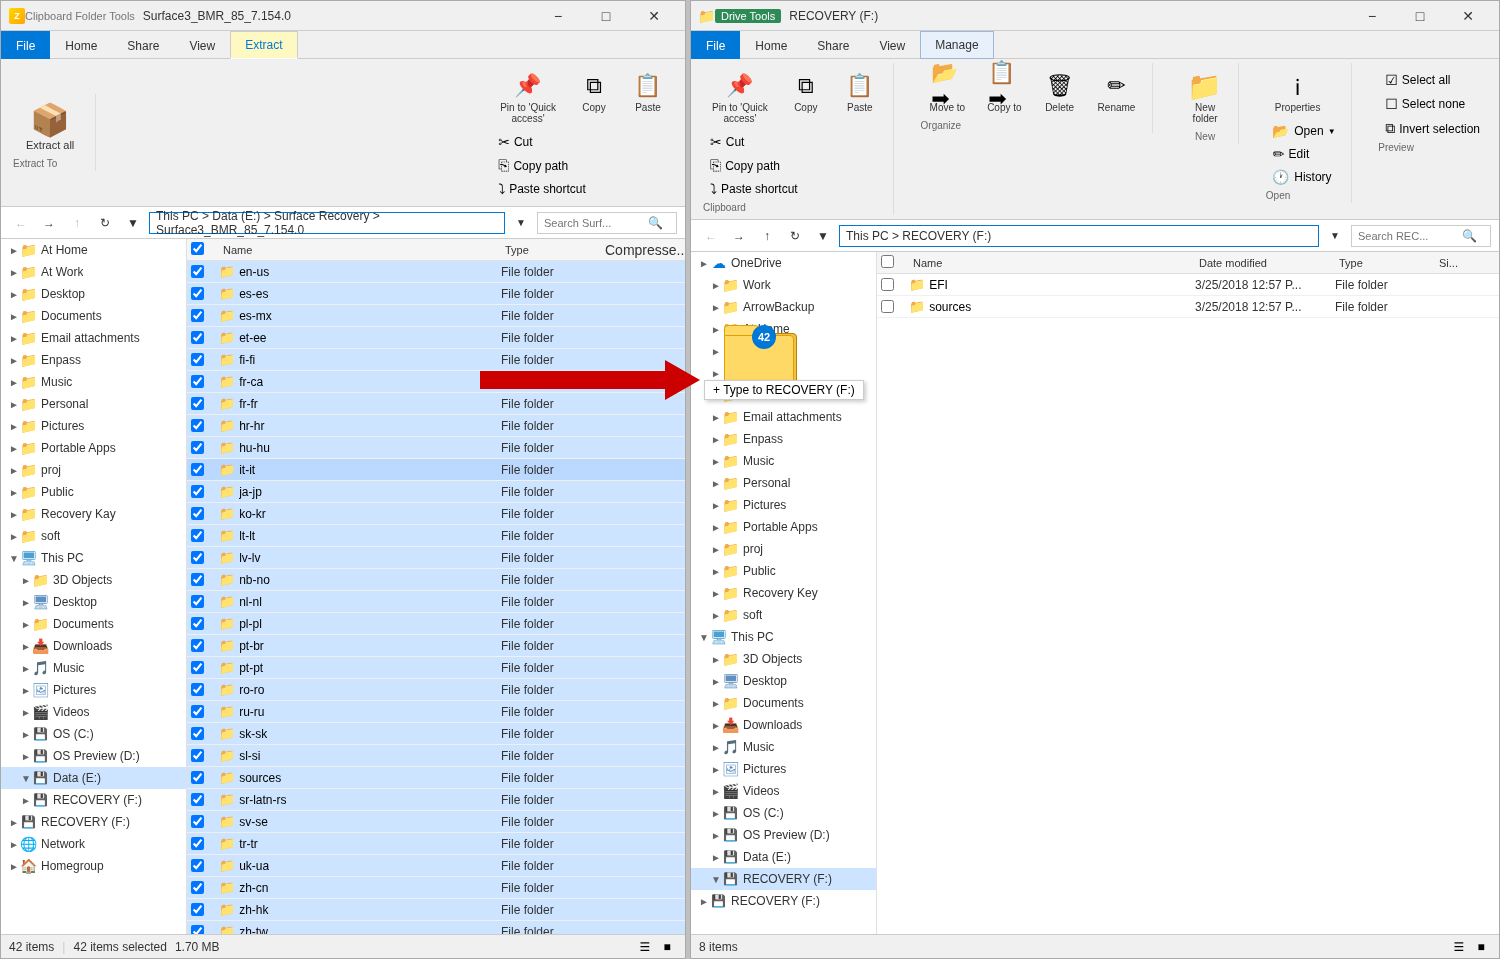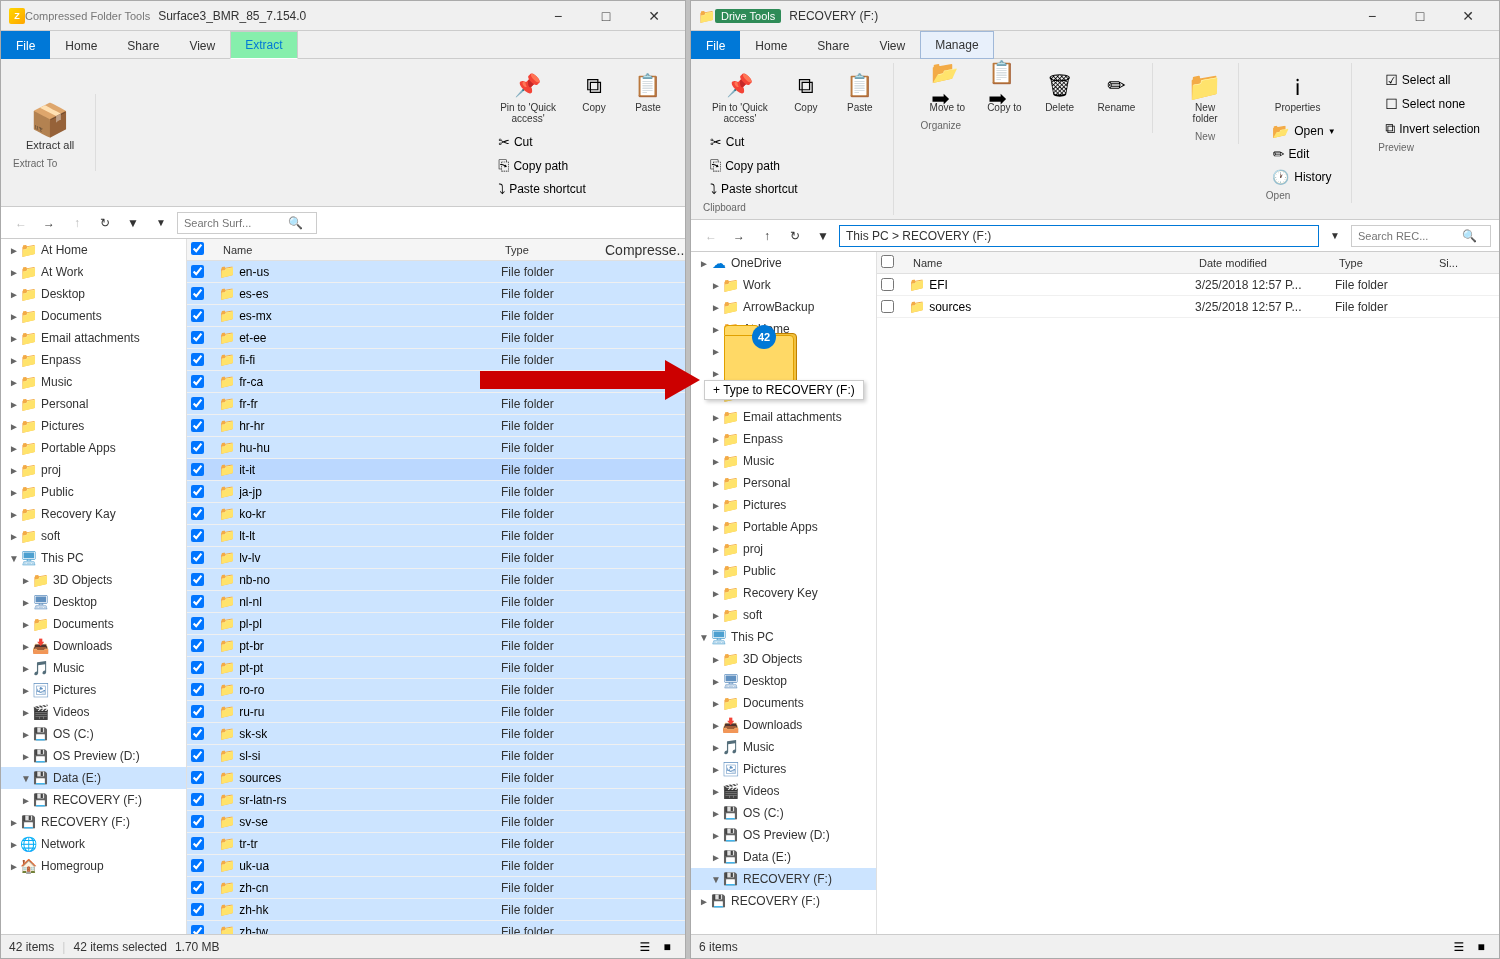"Compressed Folder Tools" span { text: Compressed -> Clipboard }
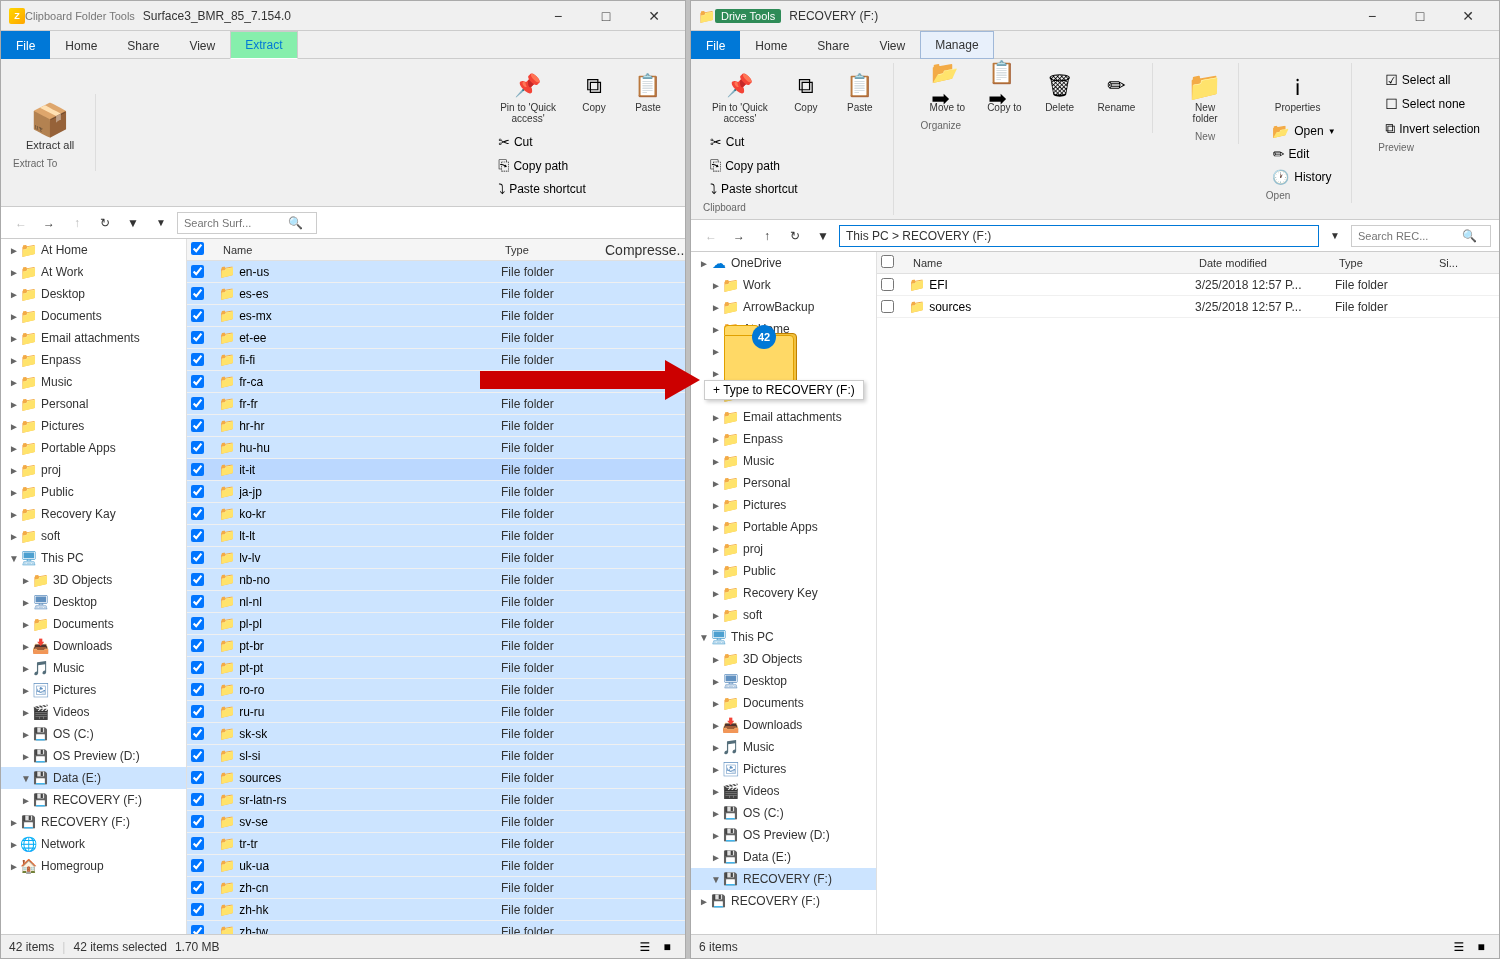"Extract" .ribbon-tab.active { background: #86efac -> #fef9c3 }
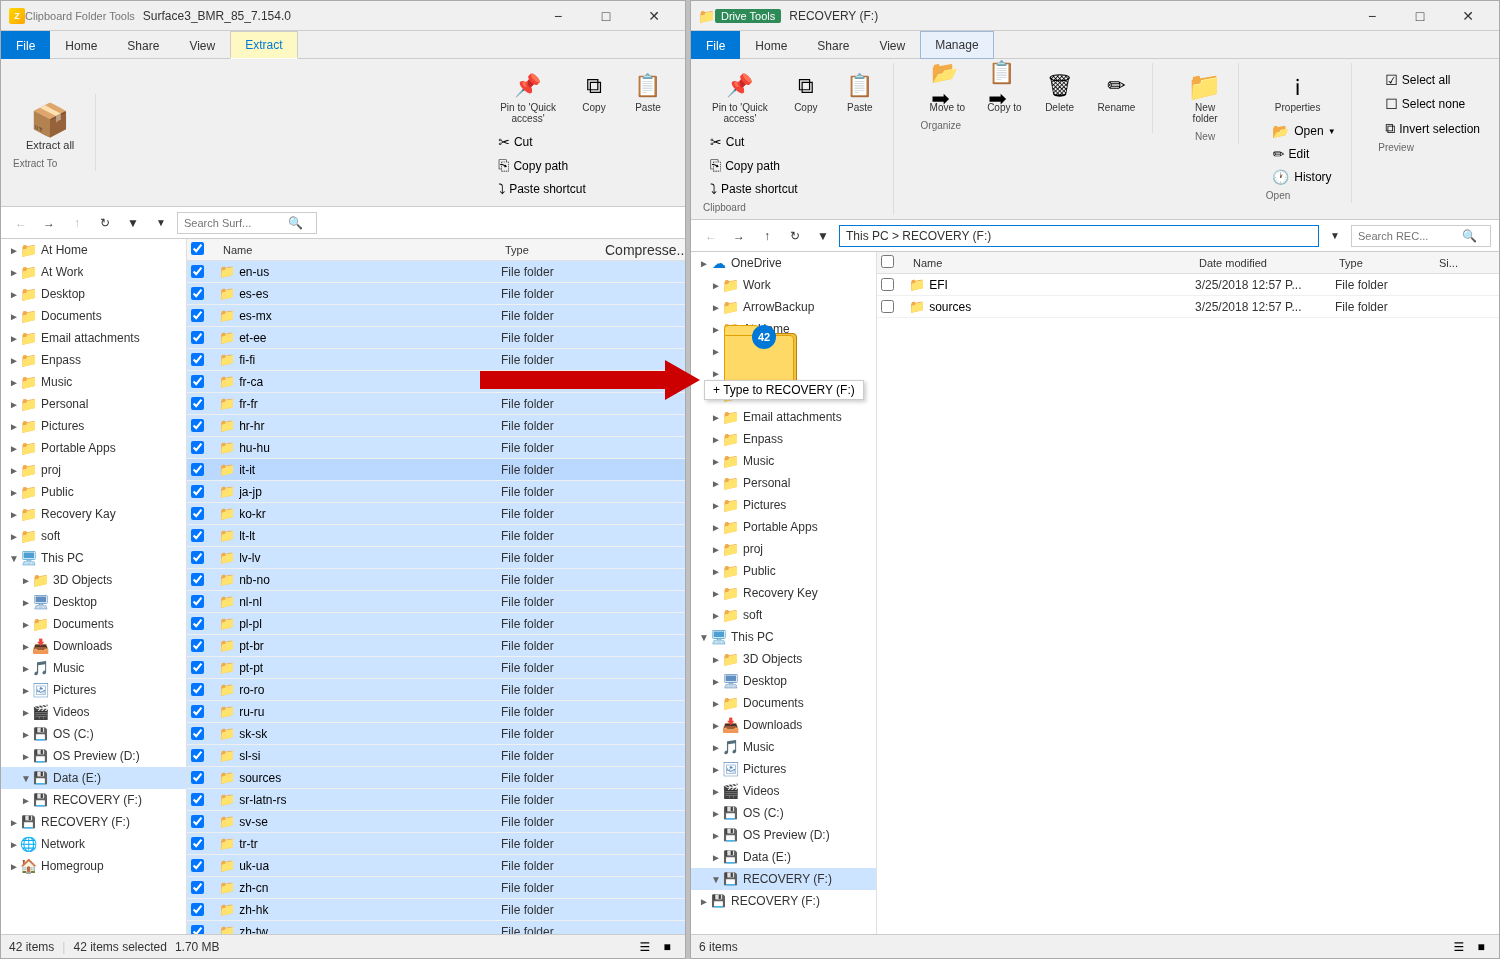"This PC > Data (E:)" div.address-path { html: none -> <div> <span>This PC &gt; Data (E:) &gt; Surface Recovery &gt; Surface3_BMR_85_7.154.0</span> </div> }
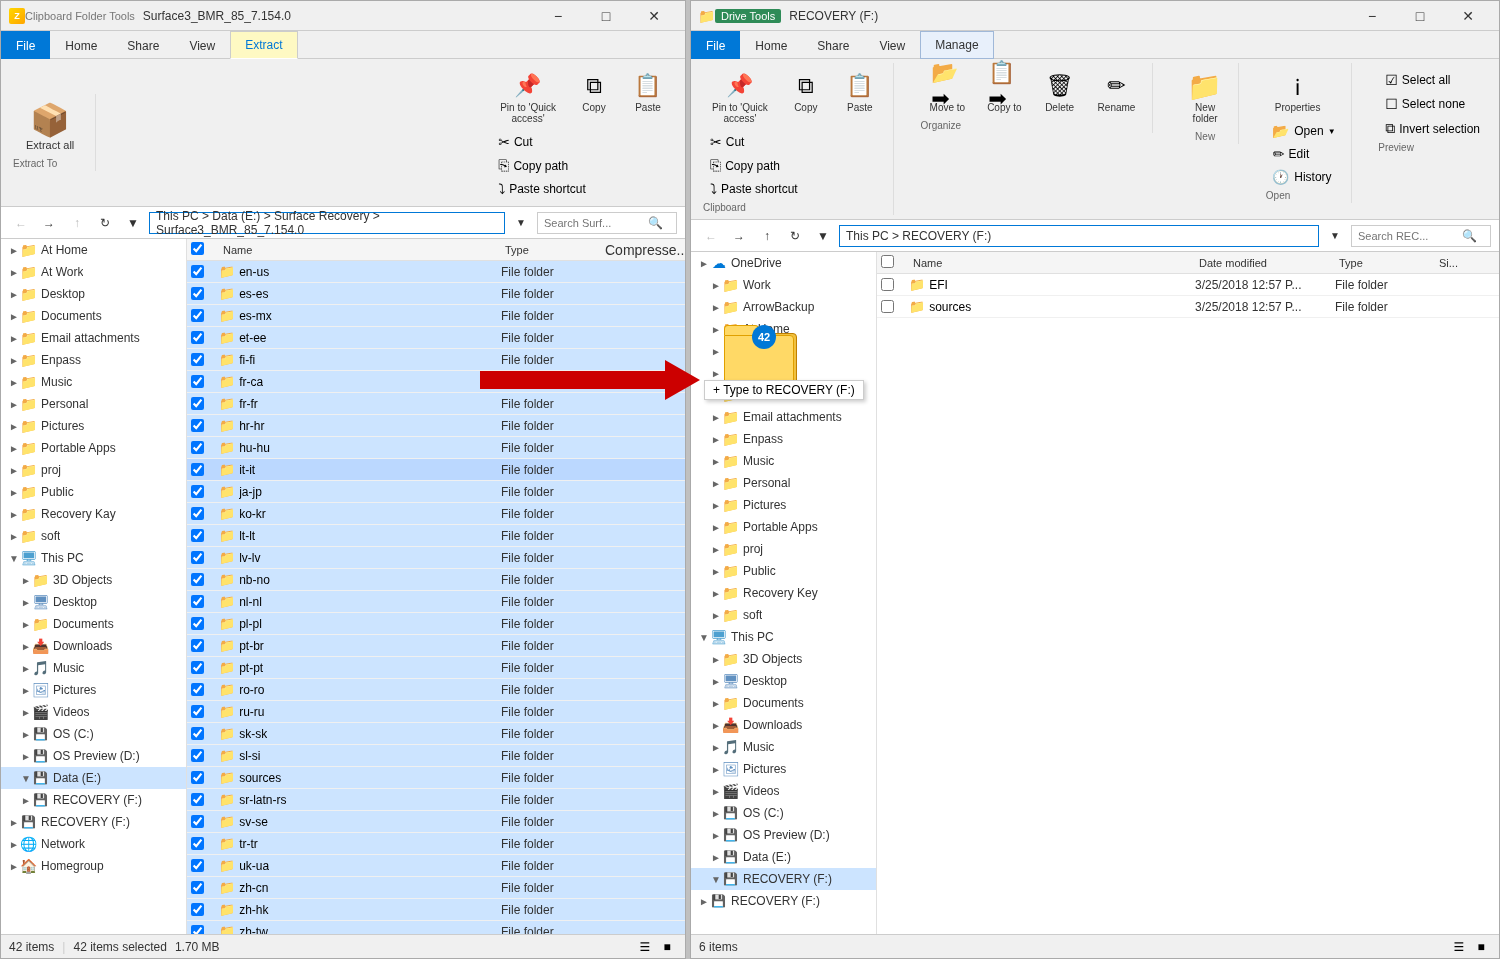"6 items" span { text: 6 -> 8 }
